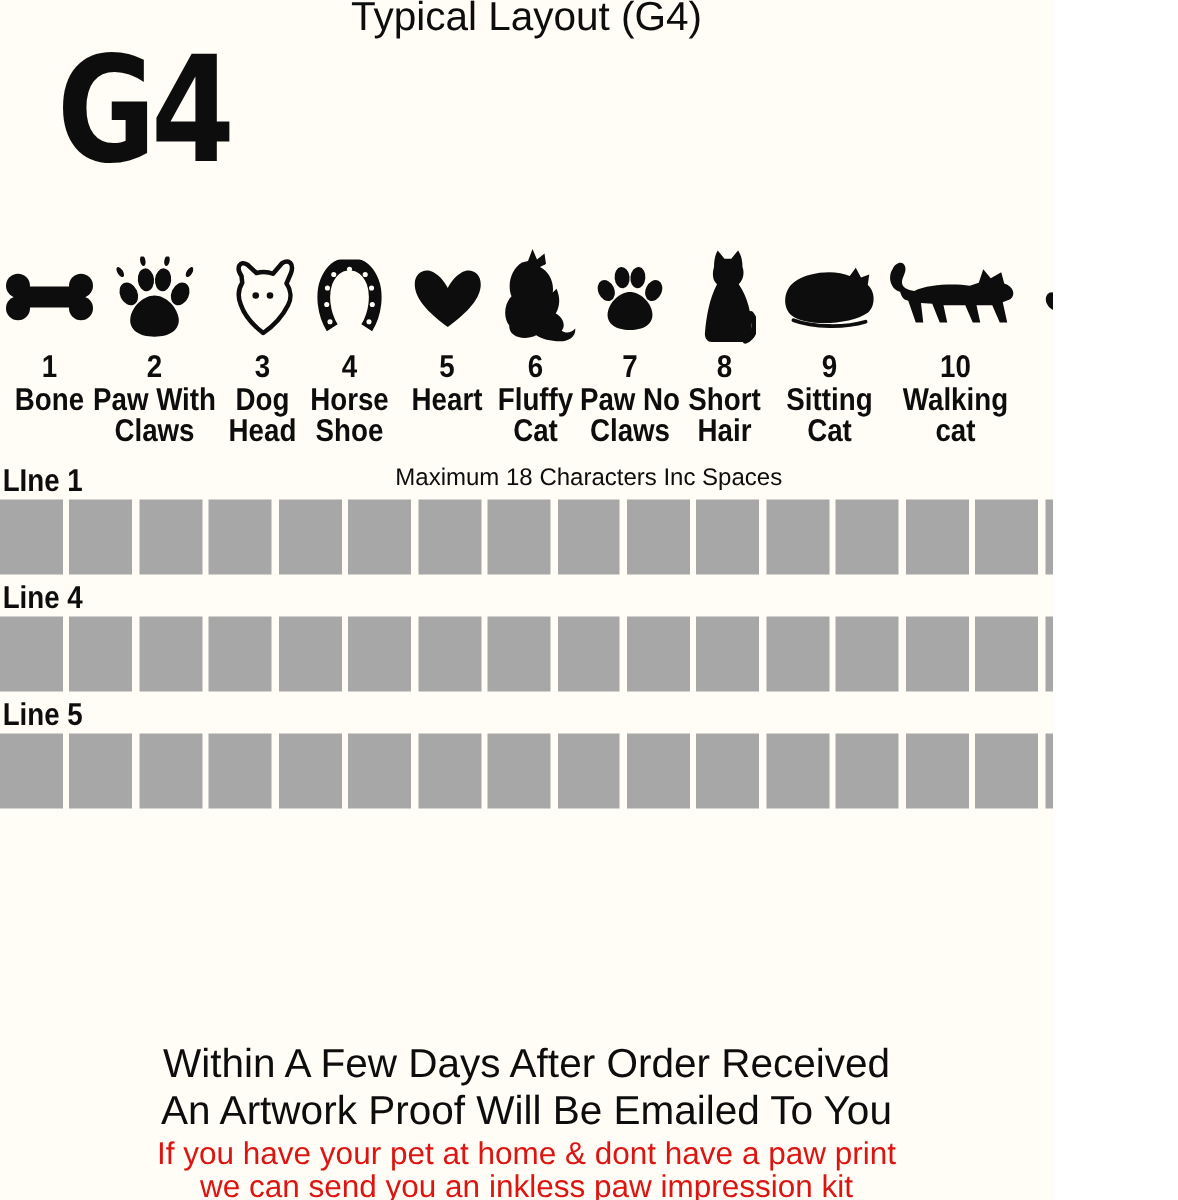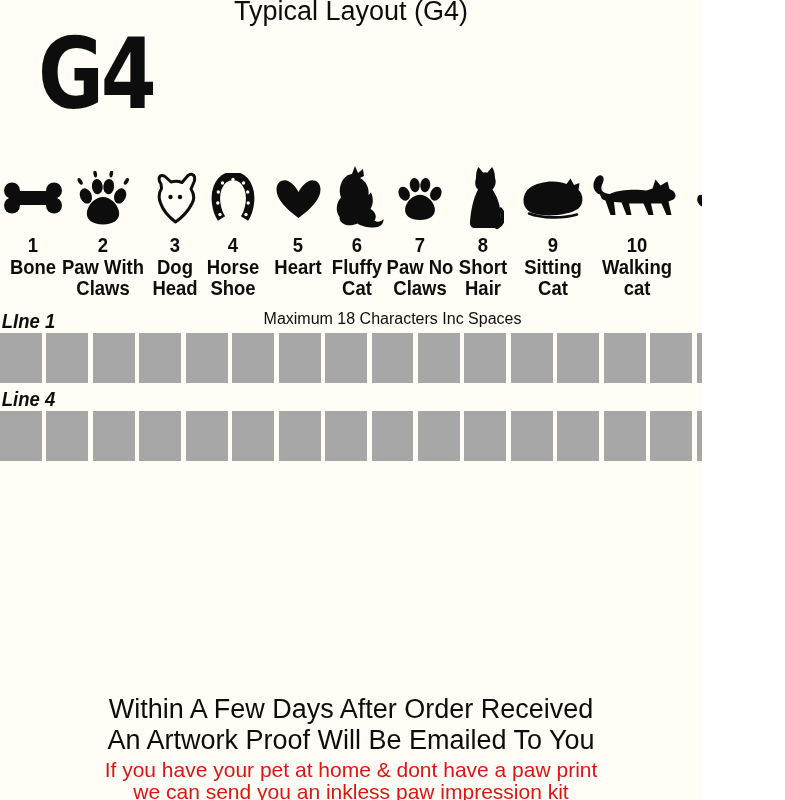"LIne 1" .lblock { font-style: italic -> none }
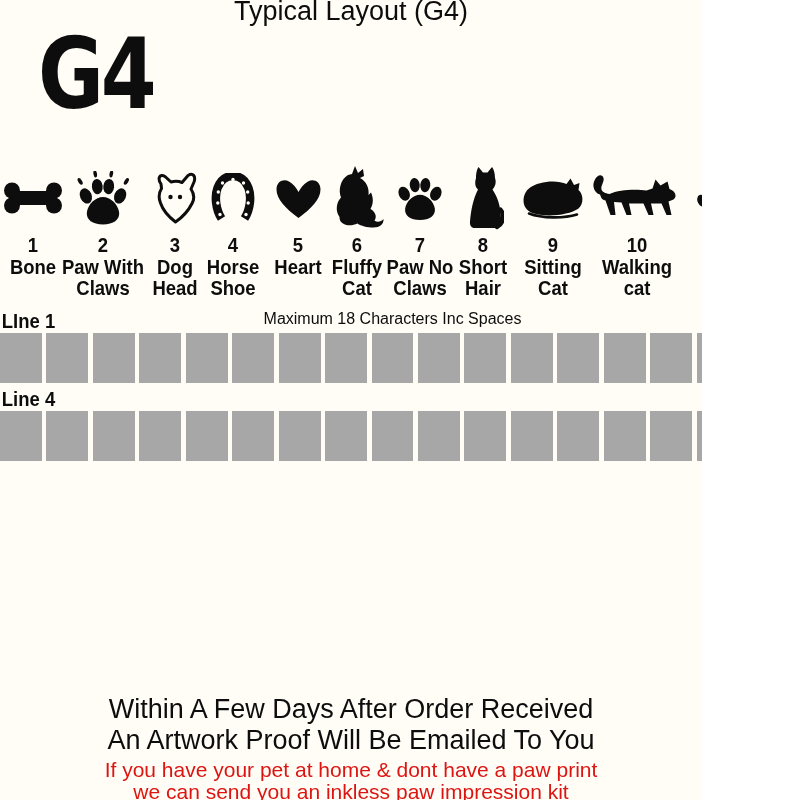"Line 5" div.lblock { html: none -> <div> <div>Line 5</div> <div> <div></div> <div></div> <div></div> <div></div> <div></div> <div></div> <div></div> <div></div> <div></div> <div></div> <div></div> <div></div> <div></div> <div></div> <div></div> <div></div> <div></div> </div> </div> }
